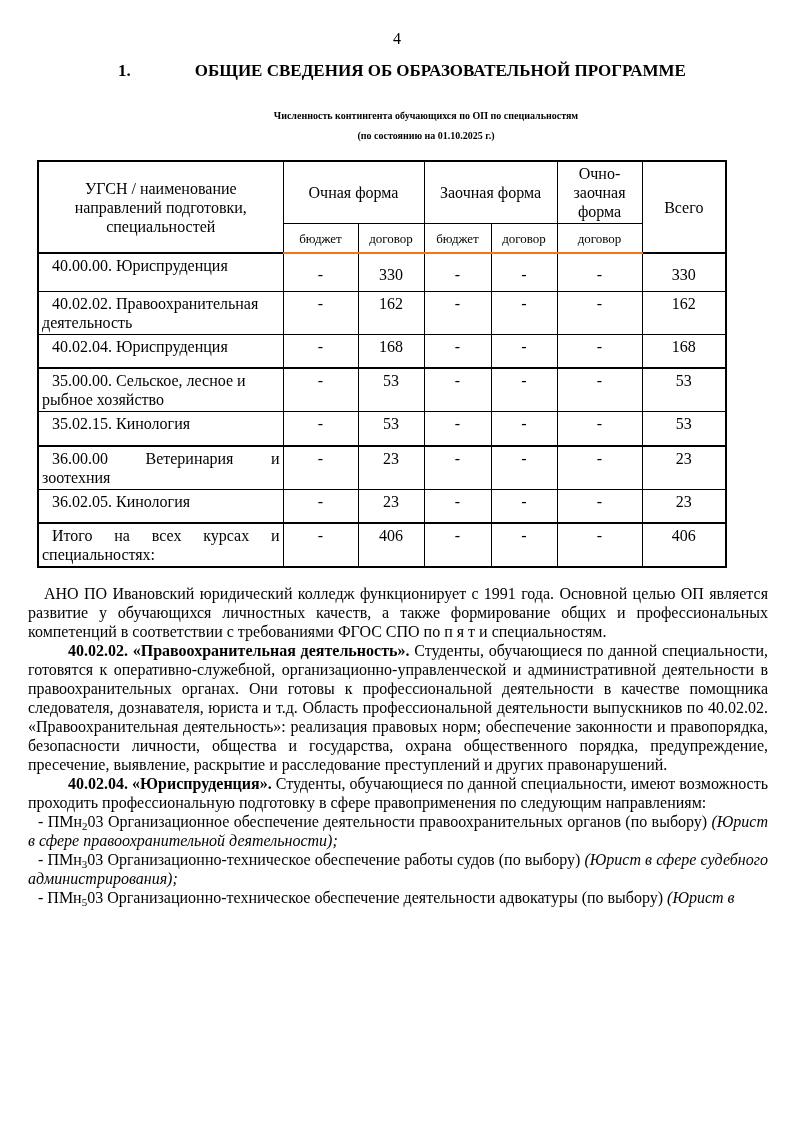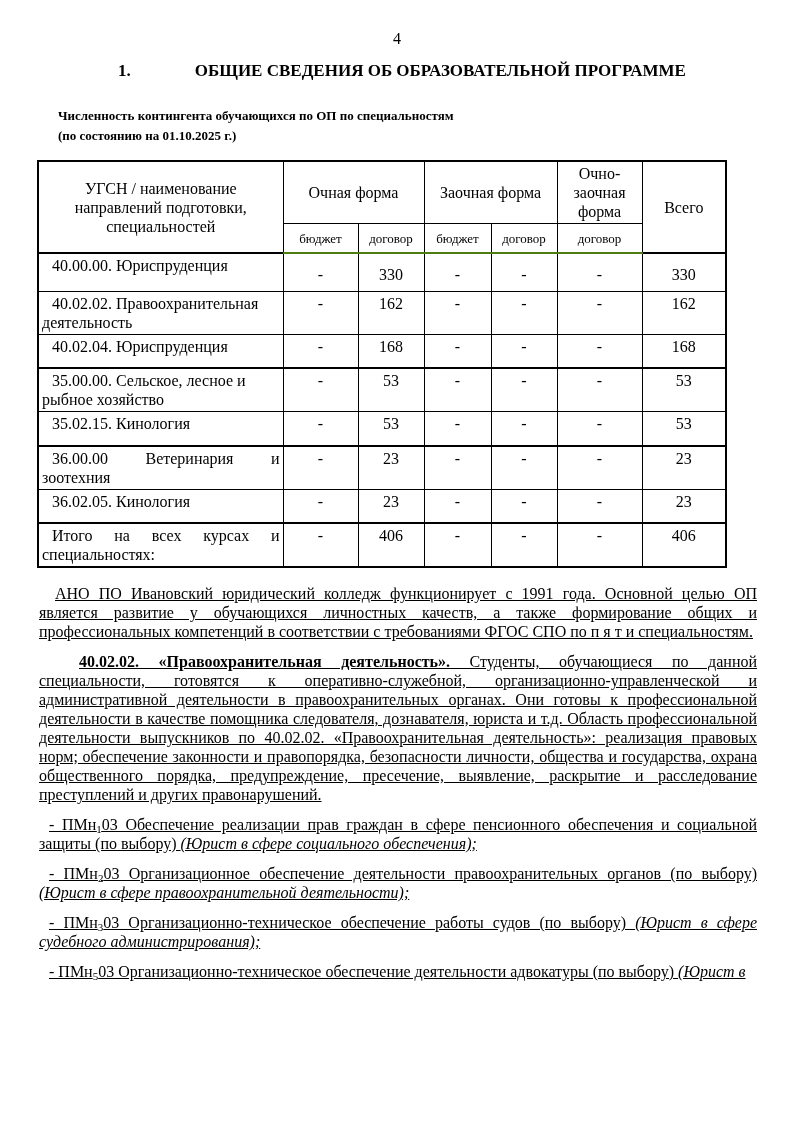"Численность контингента обучающихся по" .subtitle { font-size: 13px -> 10px; text-align: none -> center }
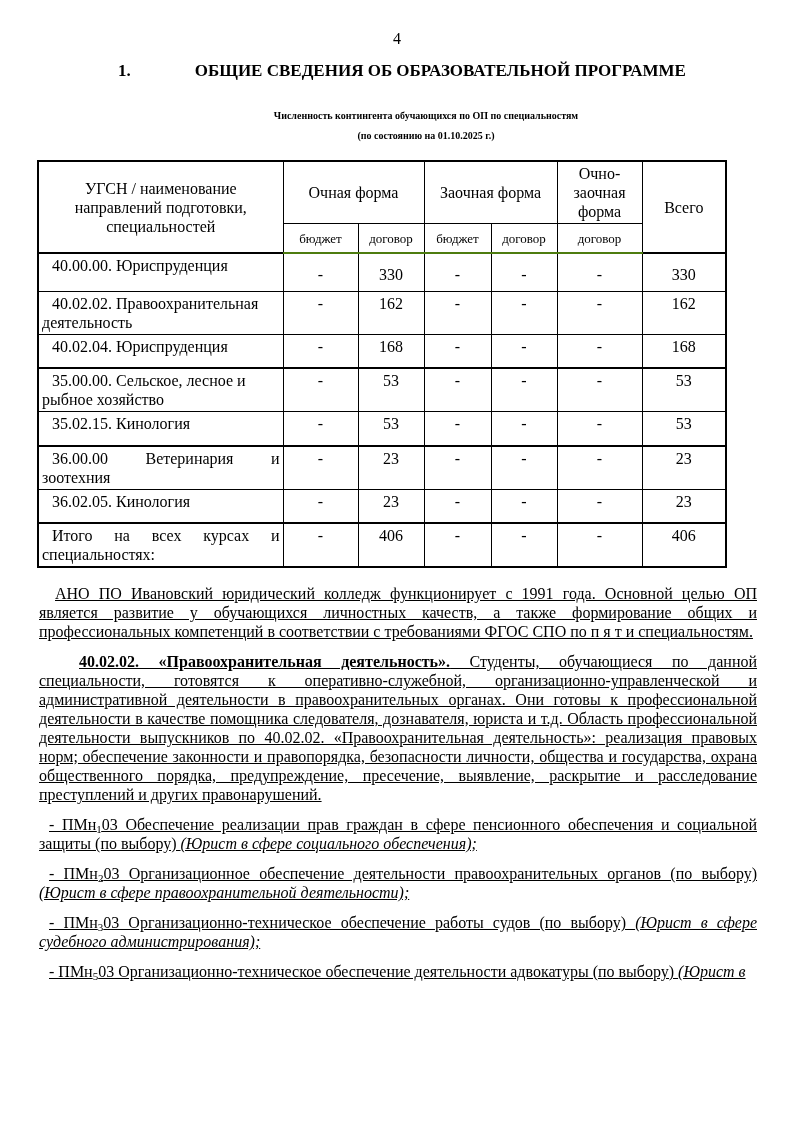"бюджет" tr.subhead th { border-bottom: 2px solid #4d7c0f -> 2px solid #f97316 }
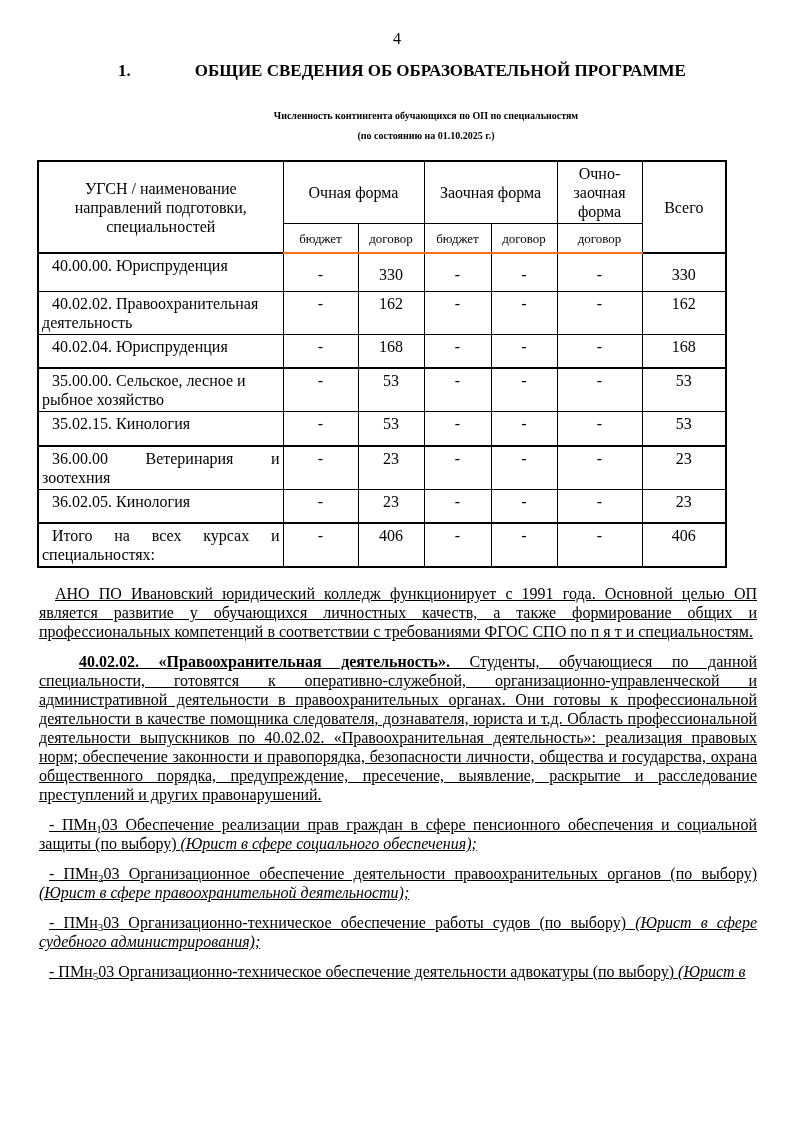"АНО ПО Ивановский юридический колледж" .body-text .para { margin: 11px -> 0; text-decoration: underline -> none }
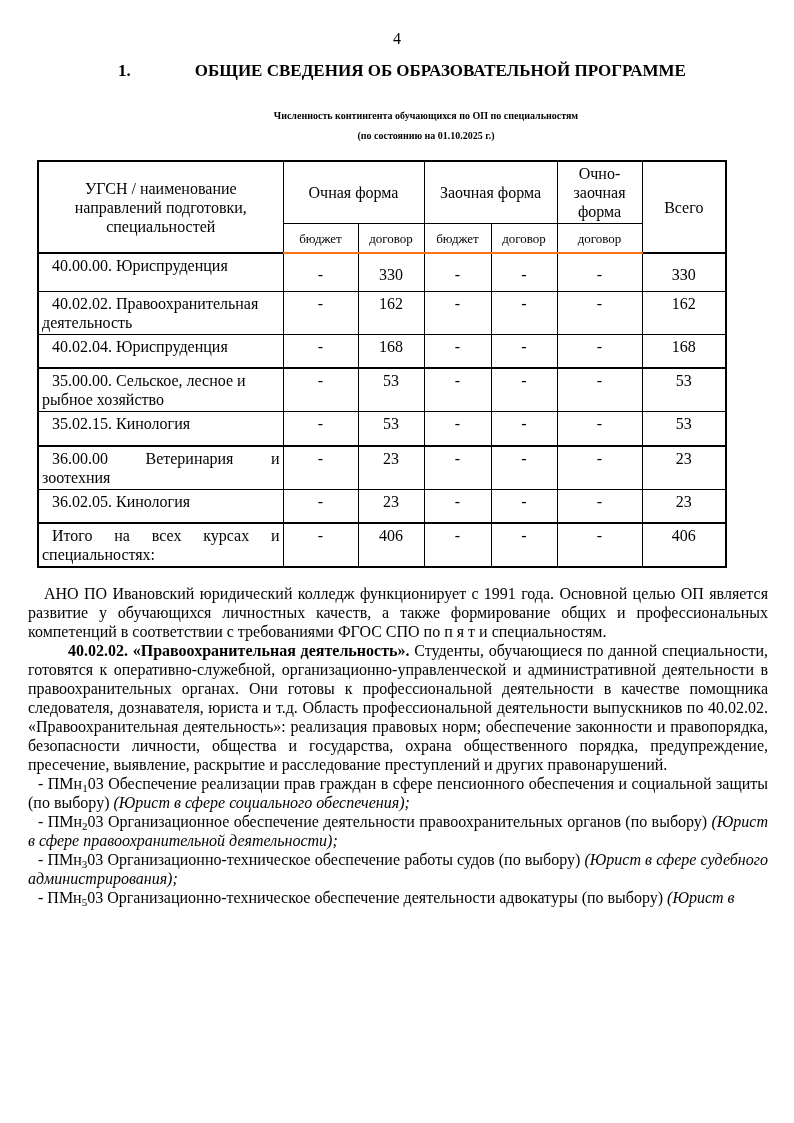"40.02.04. «Юриспруденция». Студенты," div.para { html: none -> <div><span>40.02.04. «Юриспруденция».</span><span> Студенты, обучающиеся по данной специальности, имеют возможность проходить профессиональную подготовку в сфере правоприменения по следующим направлениям:</span></div> }
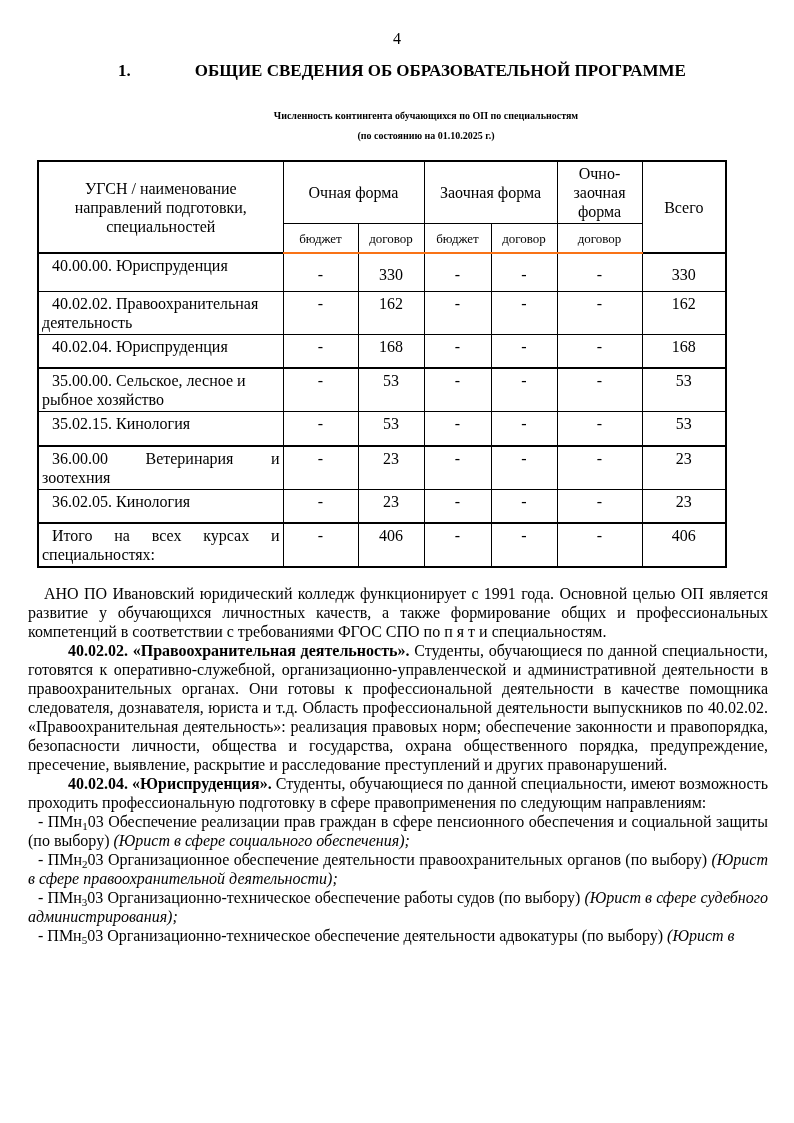"- ПМн103 Обеспечение реализации прав" div.para { html: <div><span>- ПМн</span><sub>1</sub><span>03 Обеспечение реализации прав граждан в сфере пенсионного обеспечения и социальной защиты (по выбору) </span><span>(Юрист в сфере социального обеспечения);</span></div> -> none }
